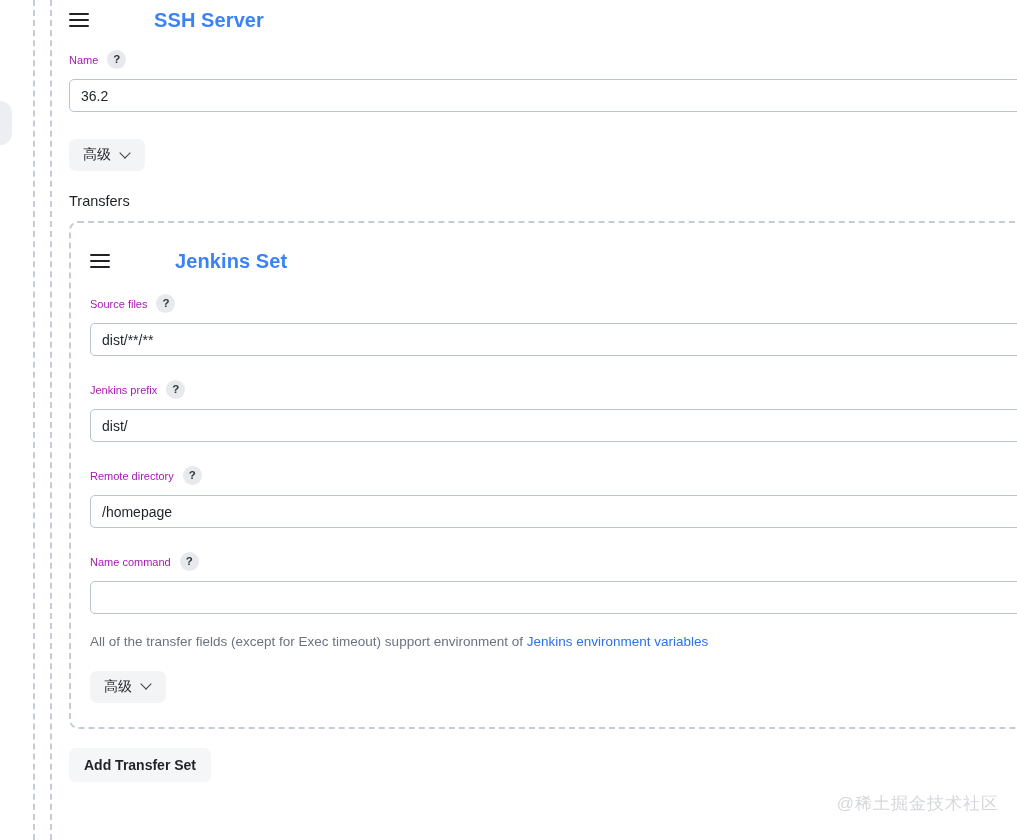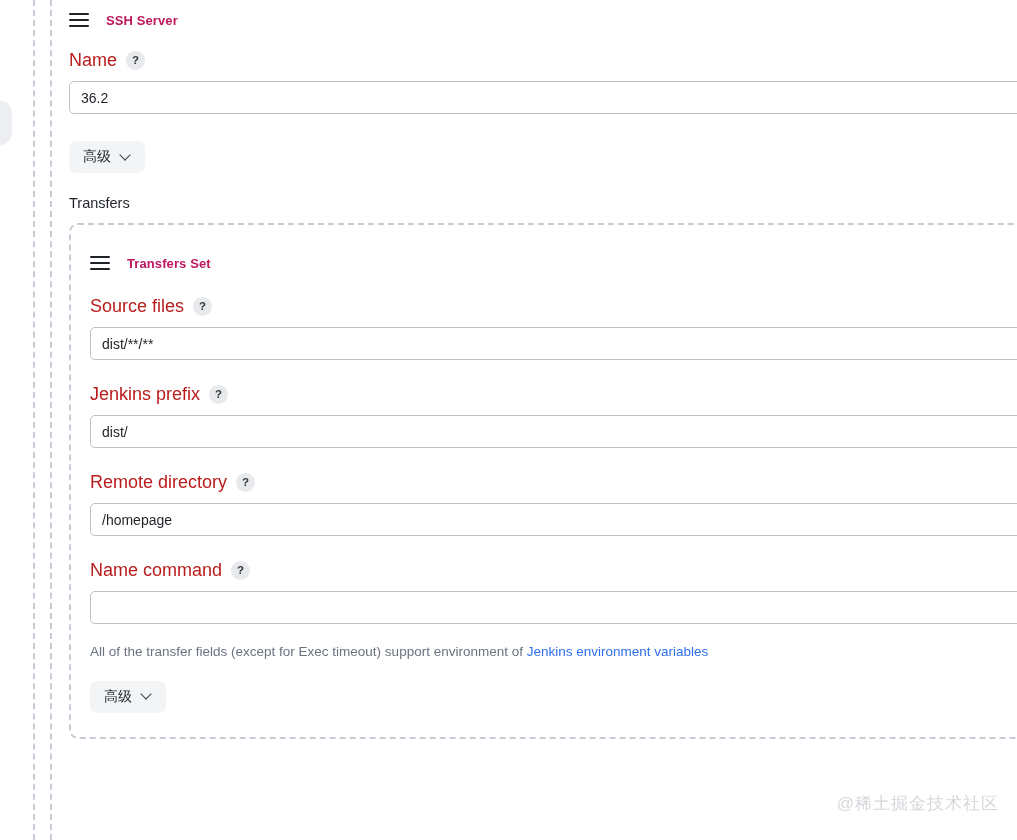"SSH Server" .sec-title { color: #be185d -> #3b82f6; font-size: 13px -> 20px; margin-left: none -> 48px }
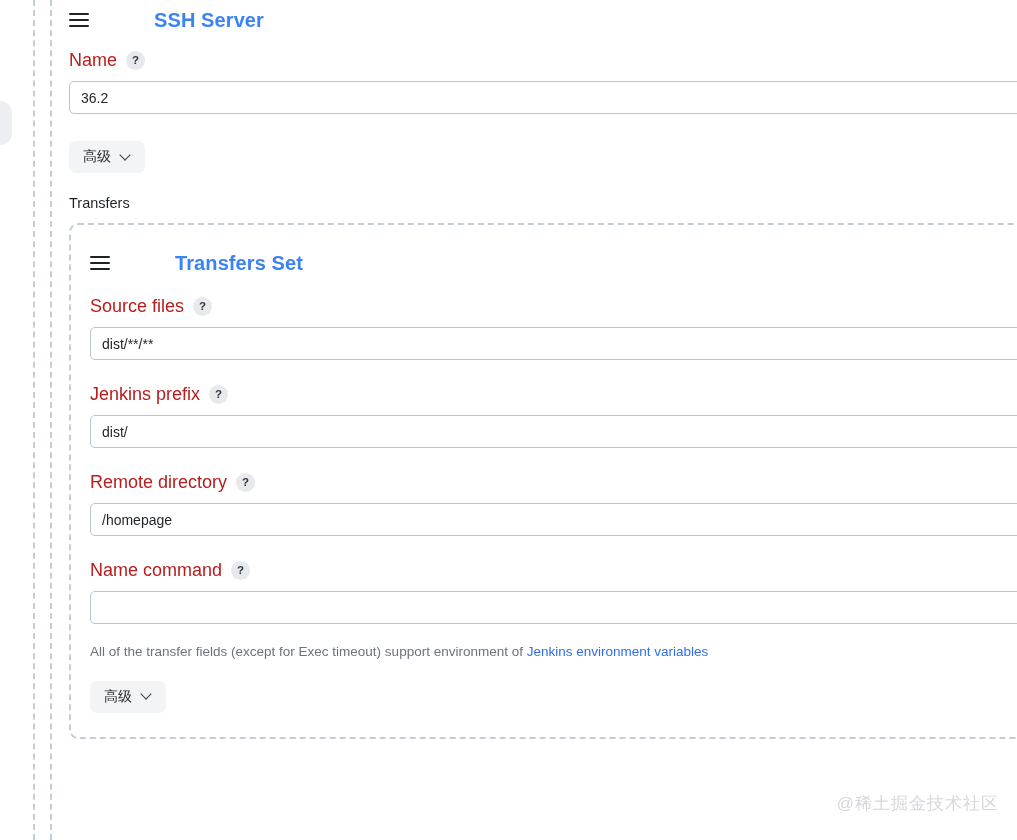"Name" .label-row .lbl { color: #b91c1c -> #a21caf; font-size: 18px -> 11px }
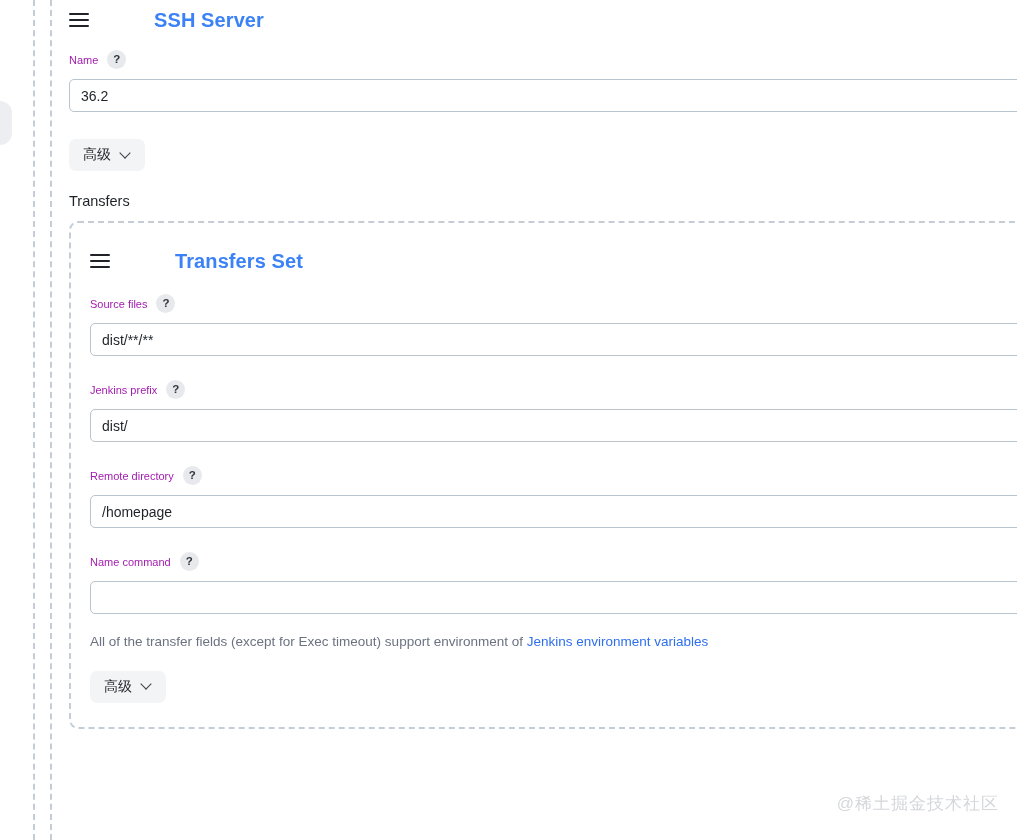"Transfers Set" div.sec-title { text: Transfers -> Jenkins }
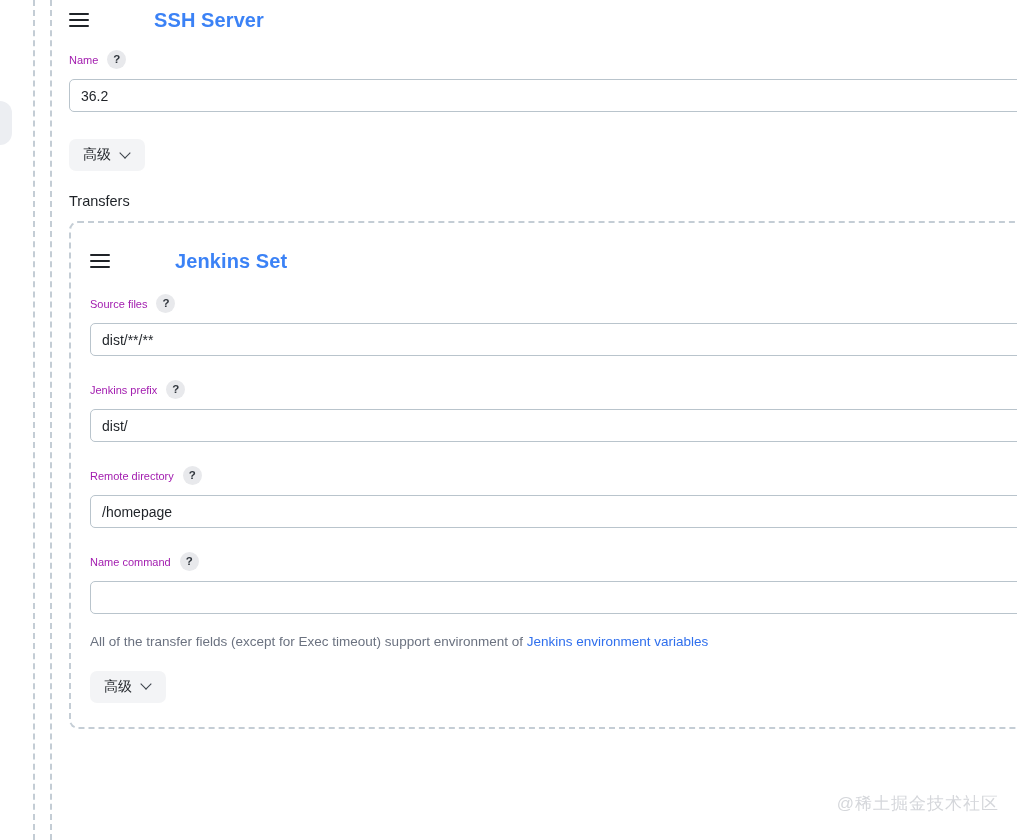"Add Transfer Set" button.add-btn { html: none -> <button>Add Transfer Set</button> }
